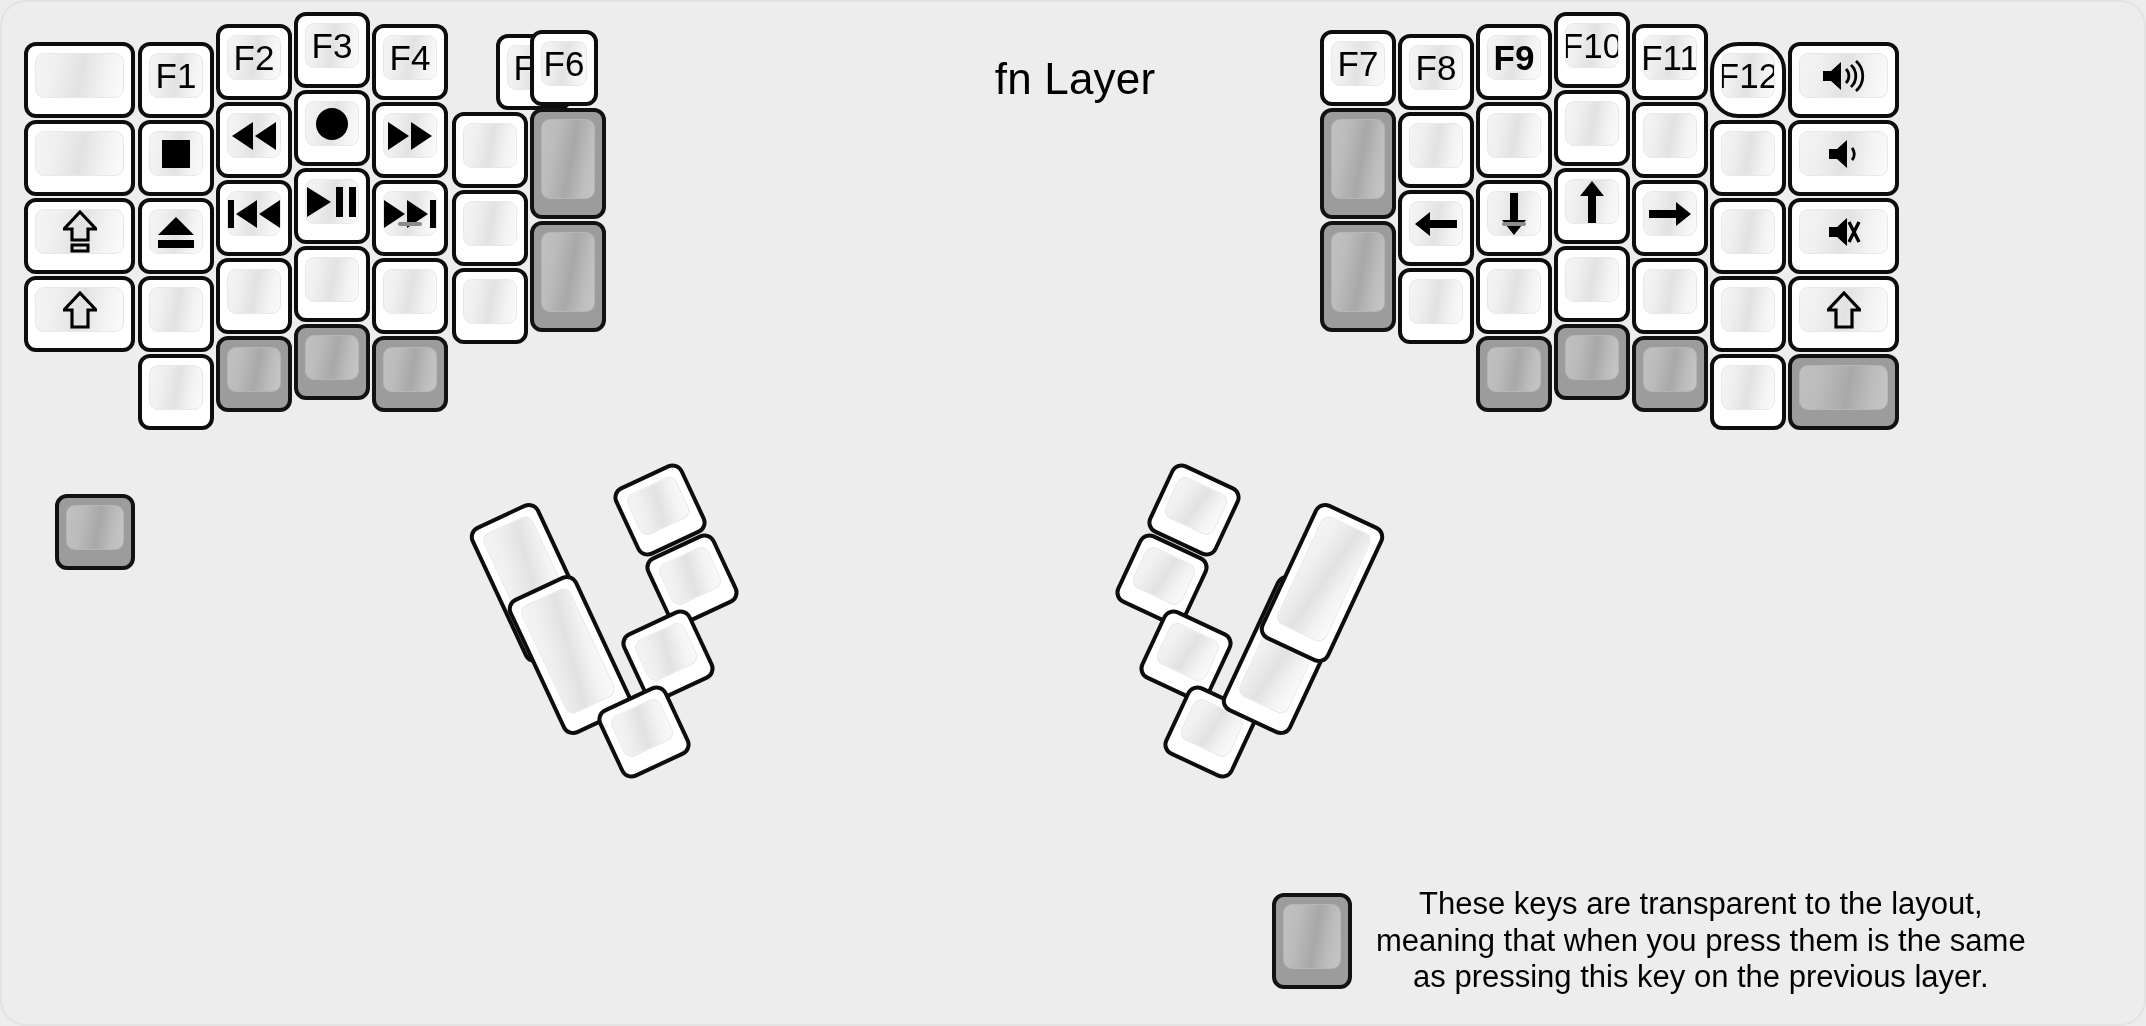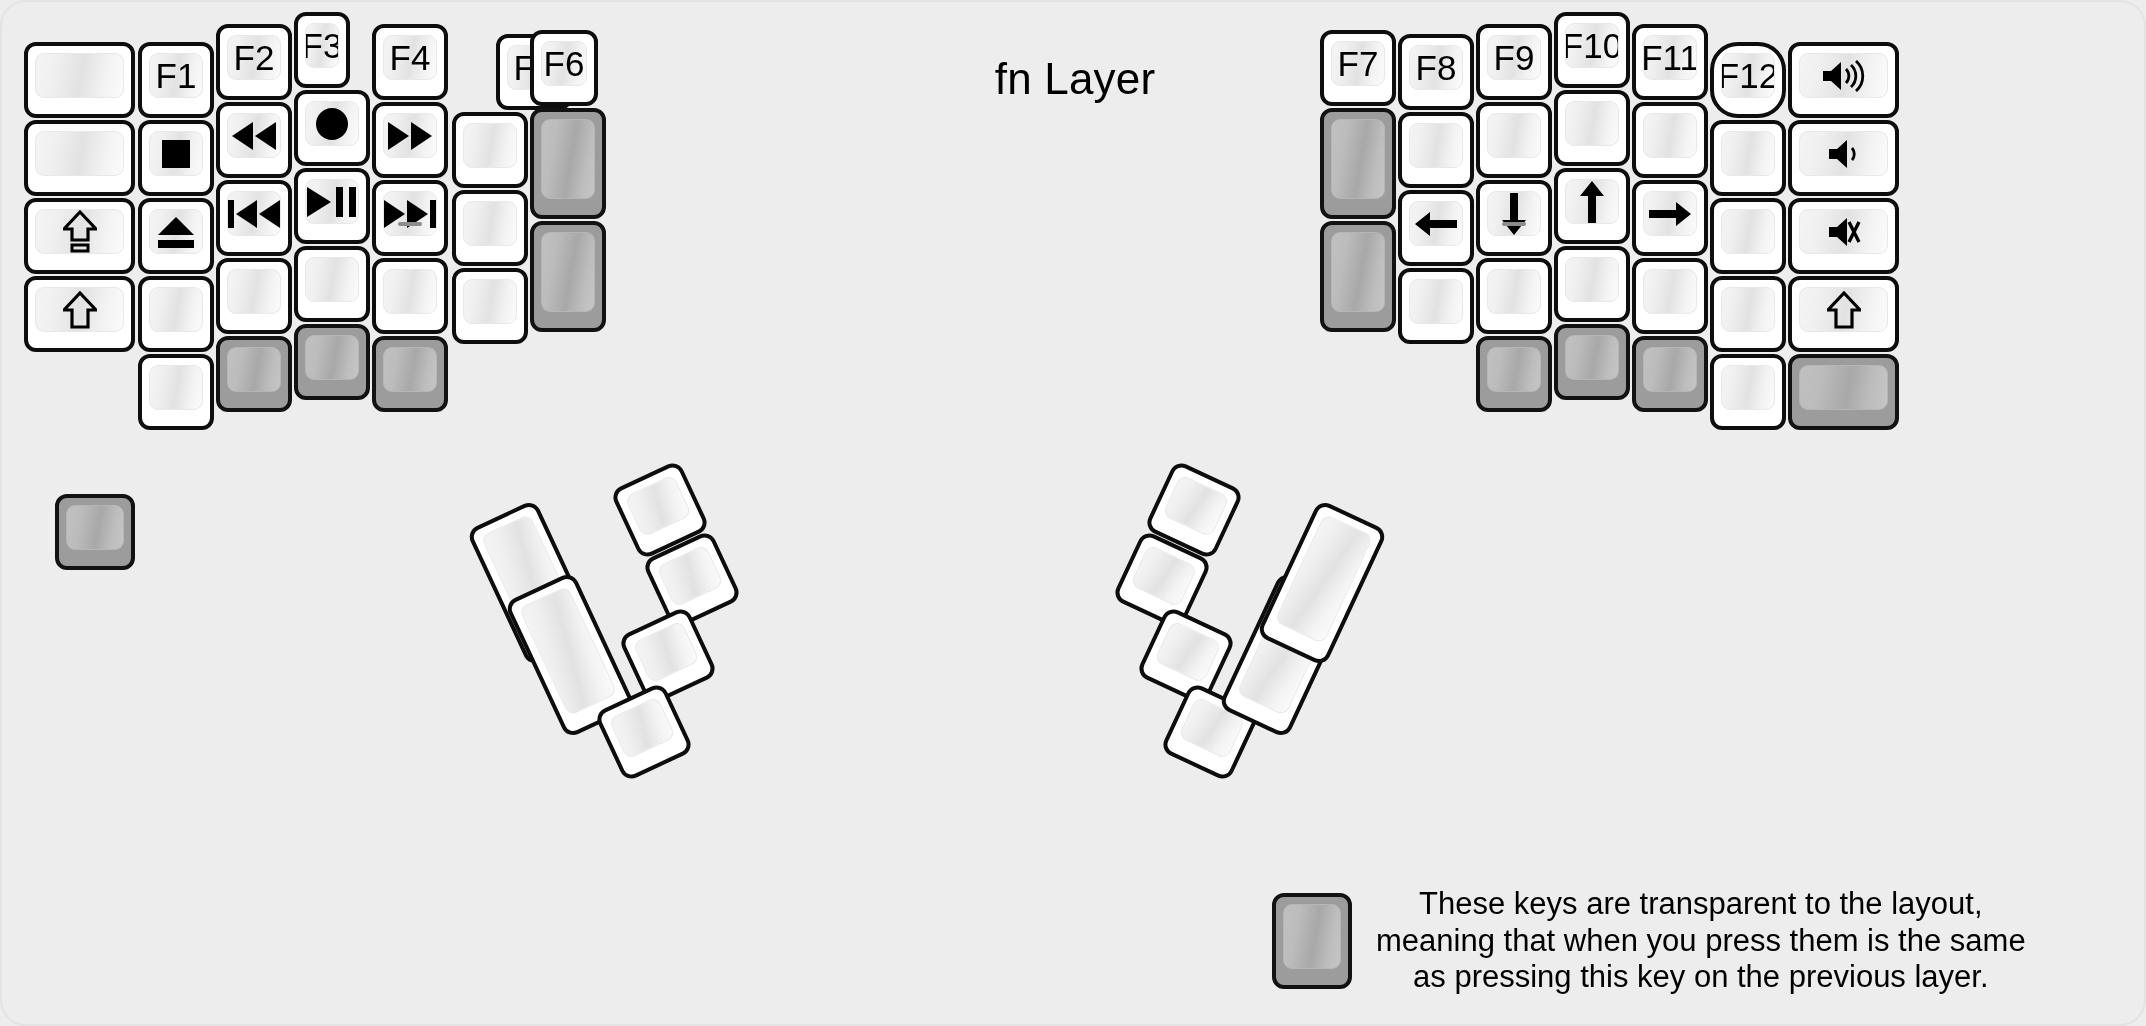"F3" div.key { width: 56px -> 76px }
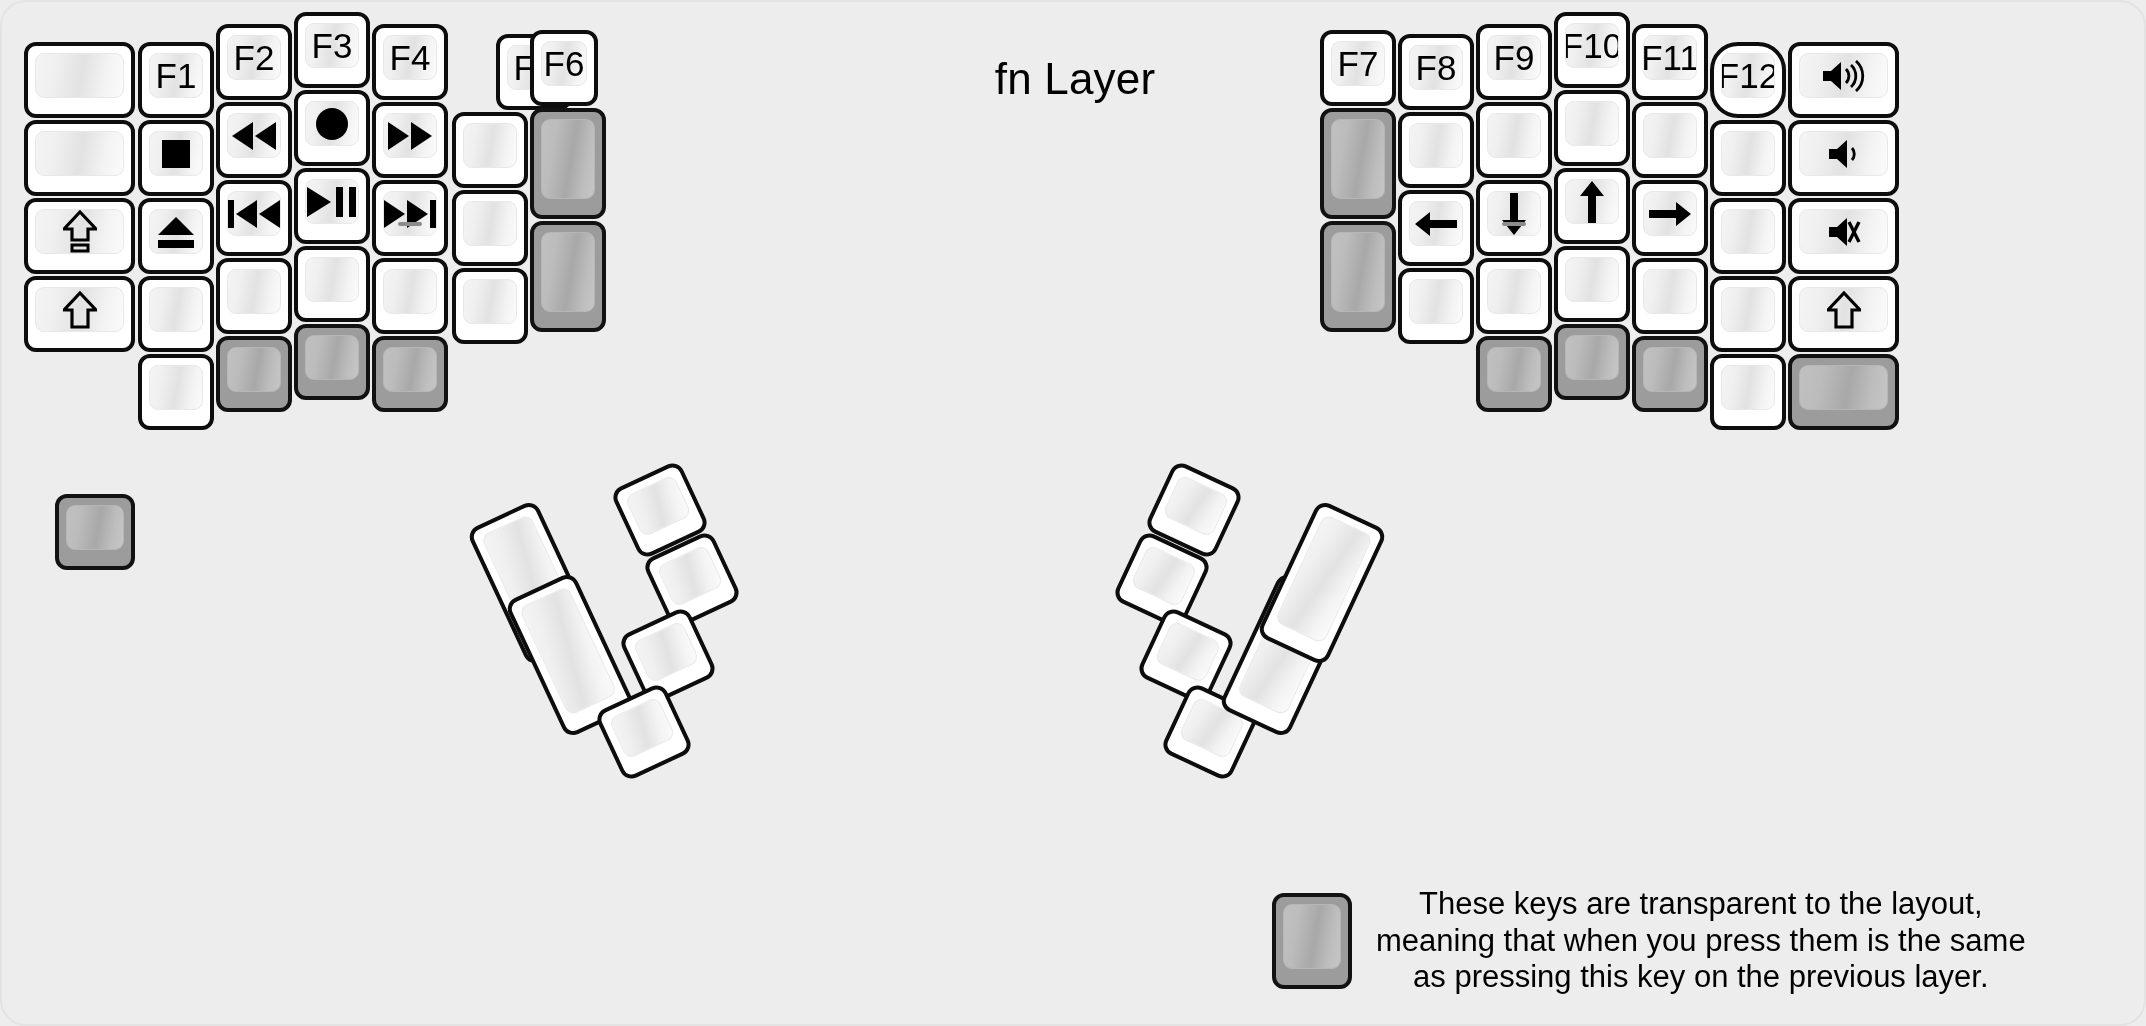"F9" div.key { font-weight: none -> bold }
